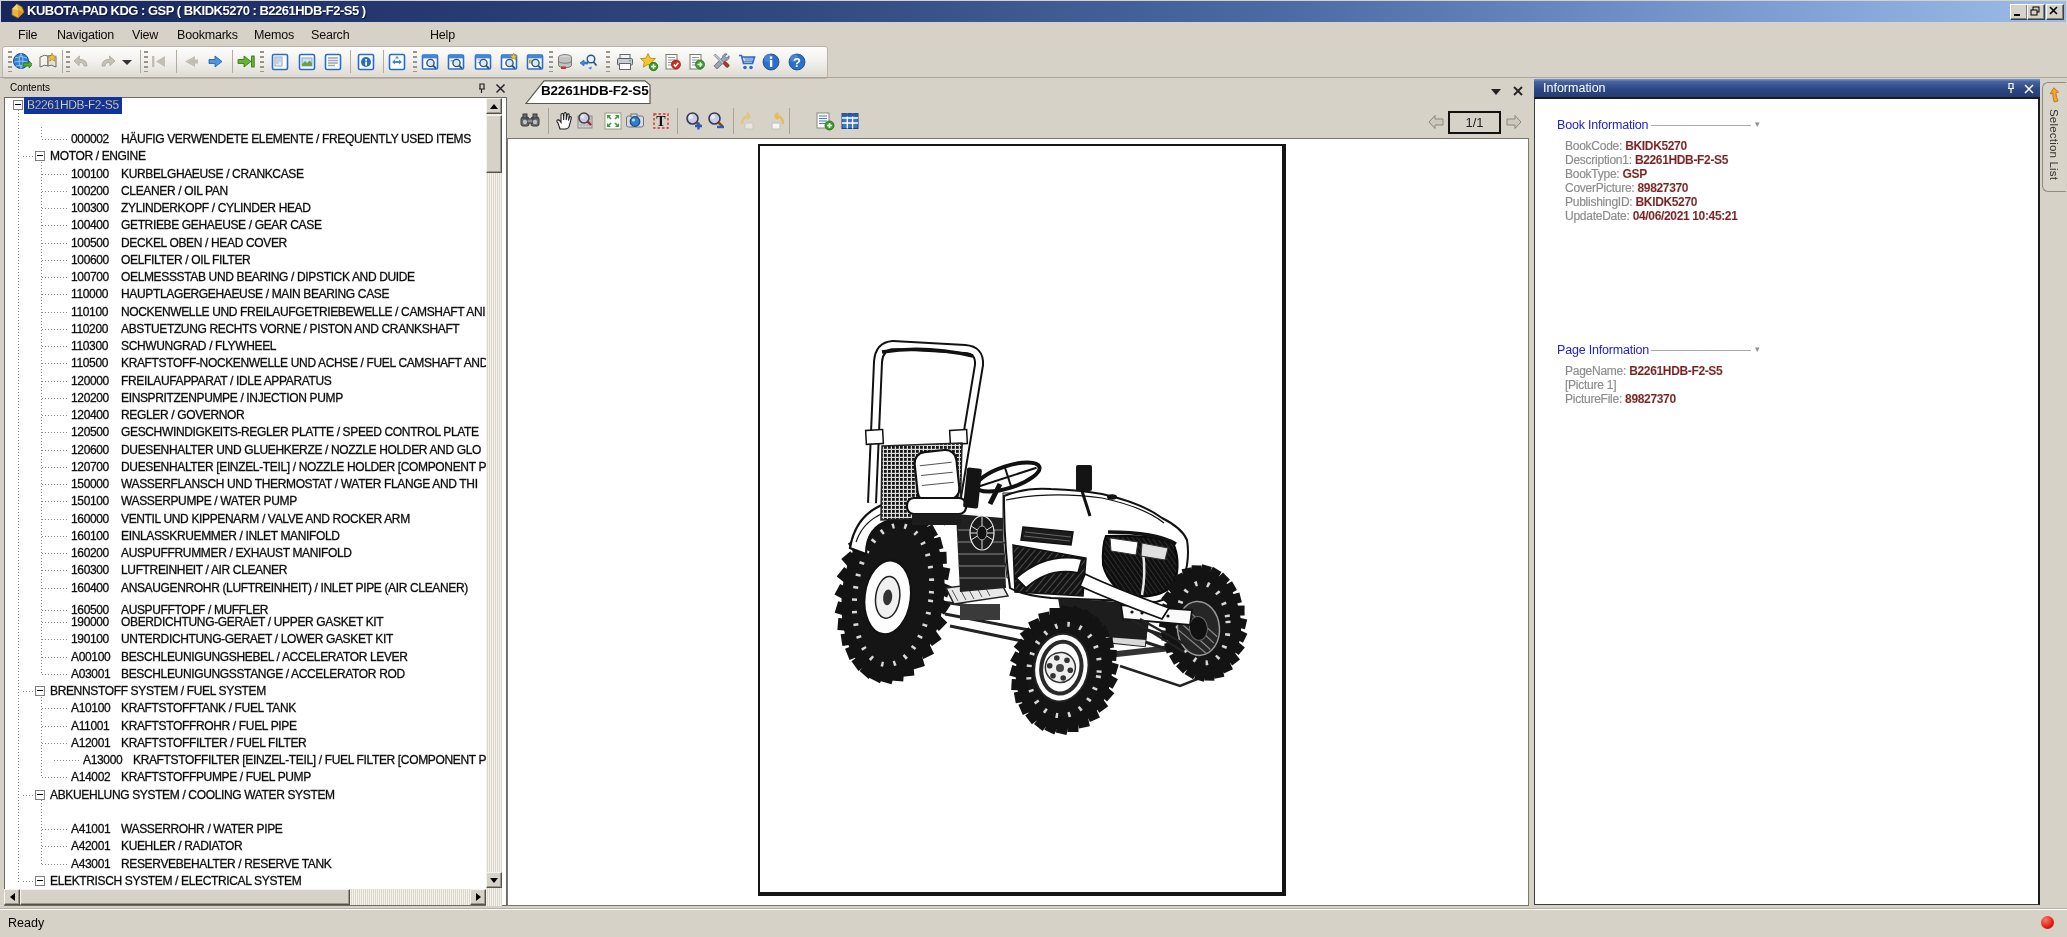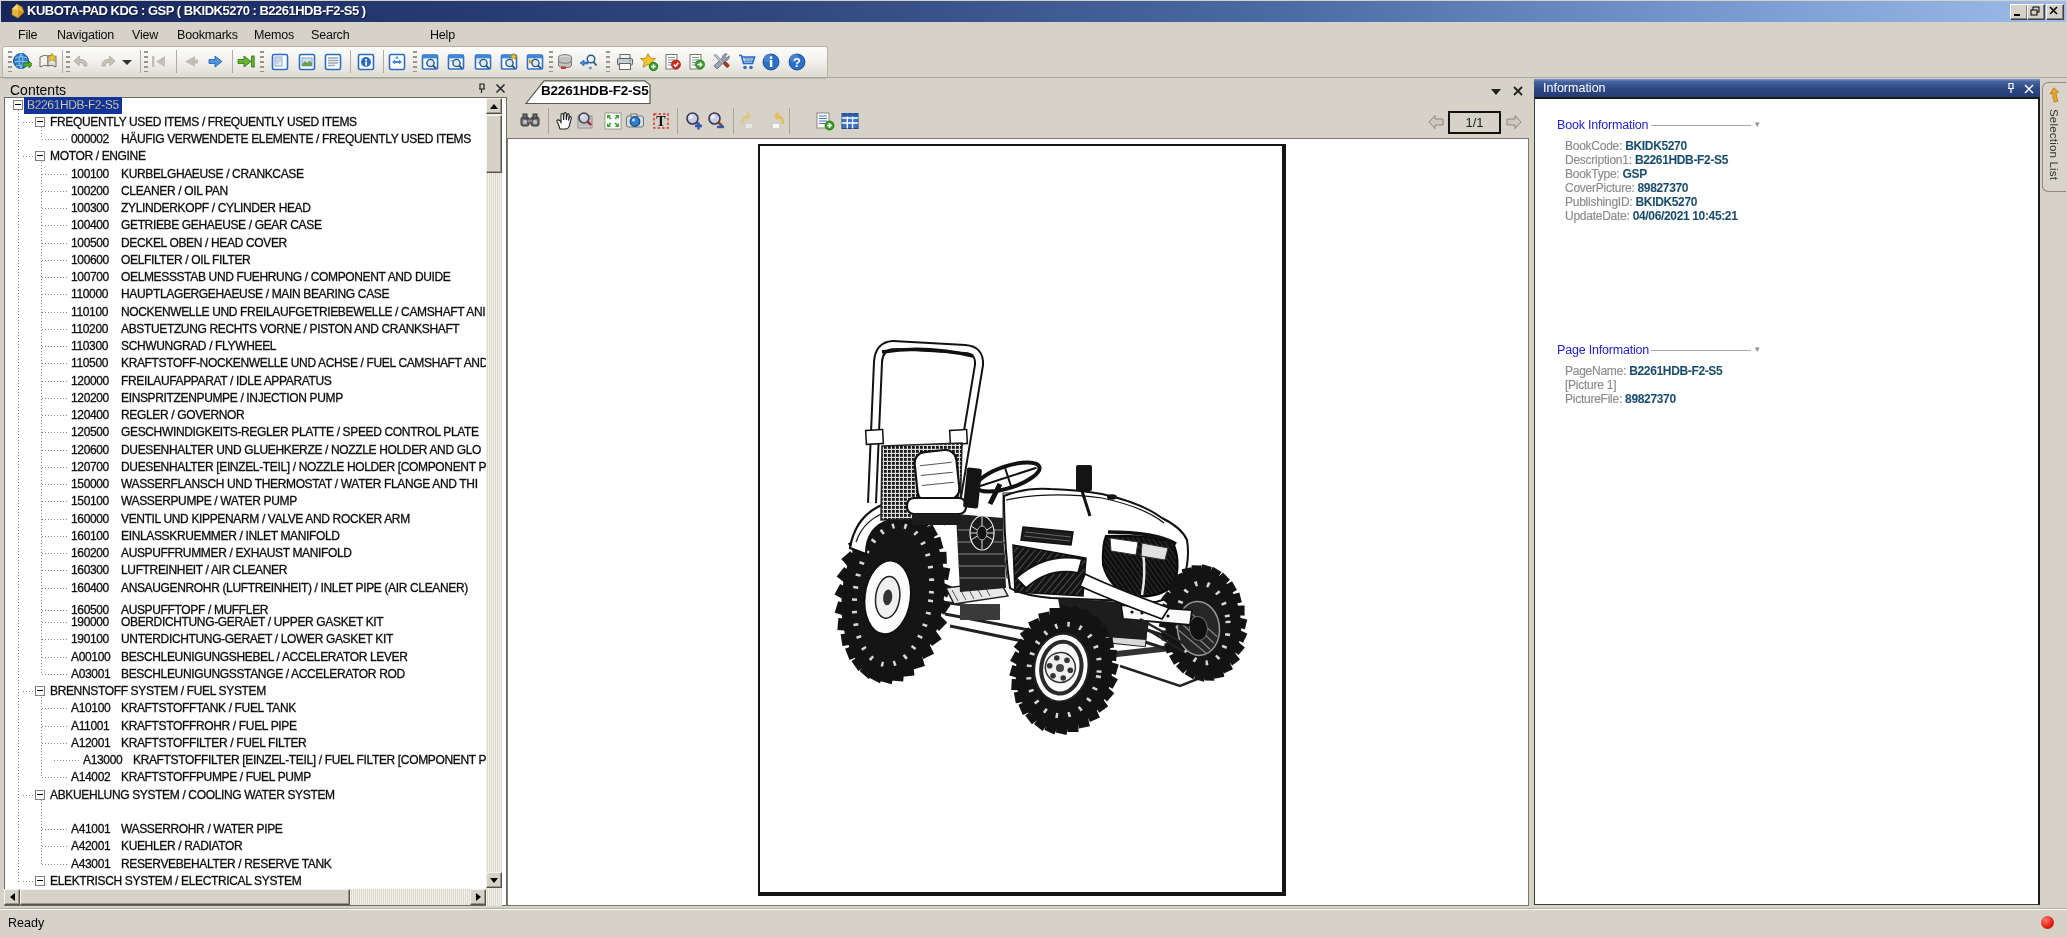"Contents" #ctitle { font-size: 14px -> 10px }
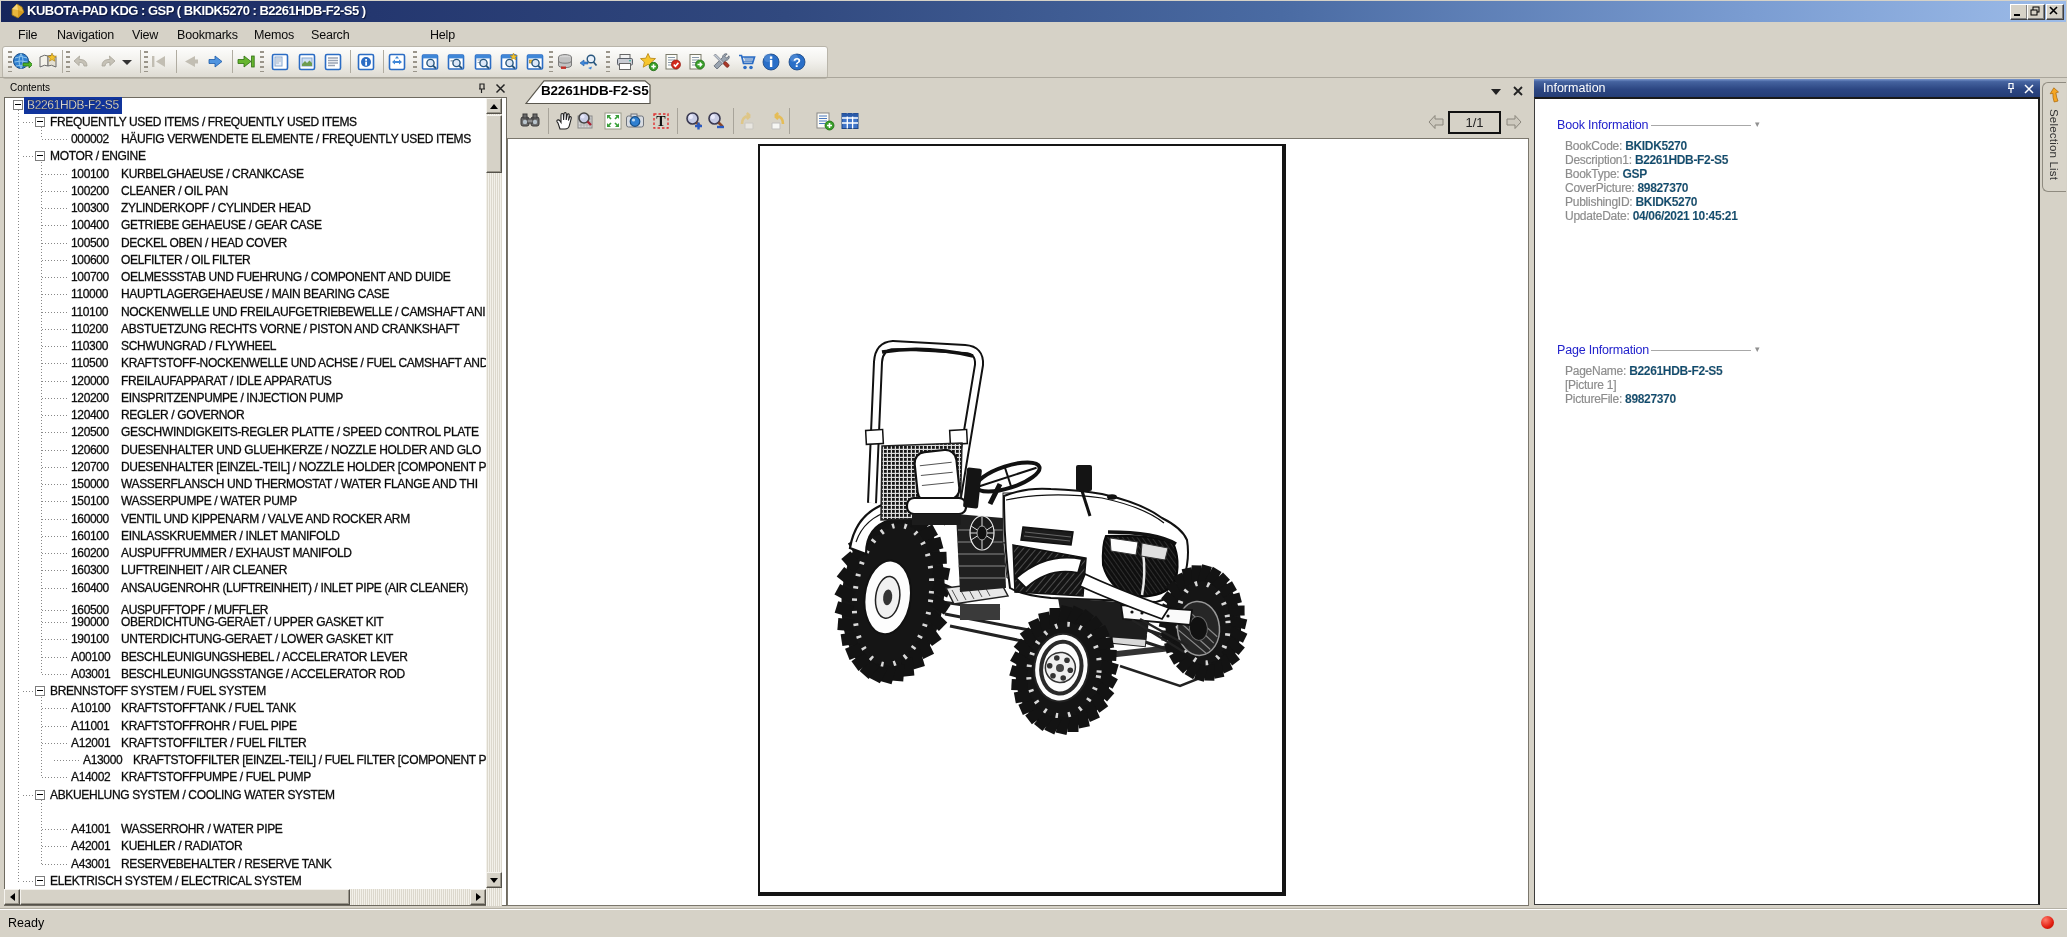"FREQUENTLY USED ITEMS / FREQUENTLY" div.trow { html: <div> <span></span> <span></span> <span>FREQUENTLY USED ITEMS / FREQUENTLY USED ITEMS</span> </div> -> none }
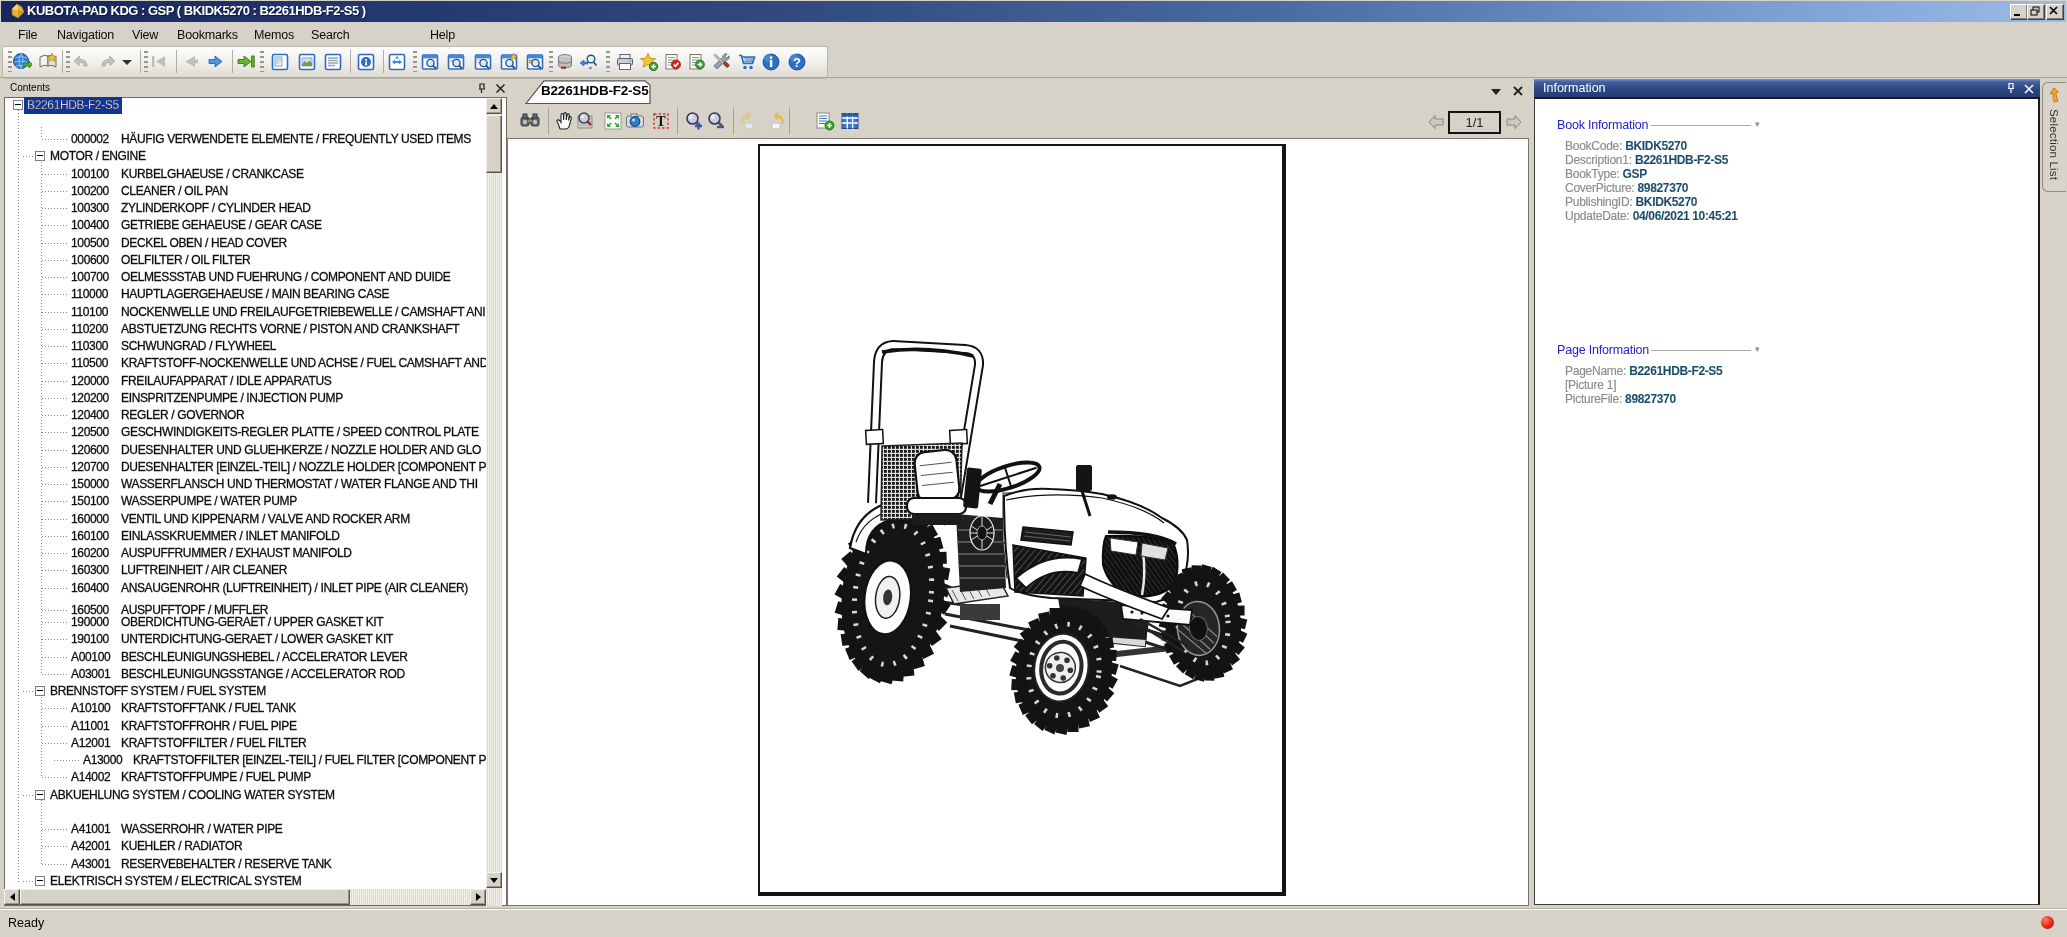"BKIDK5270" .irow b { color: #0c4a6e -> #7f1d1d }
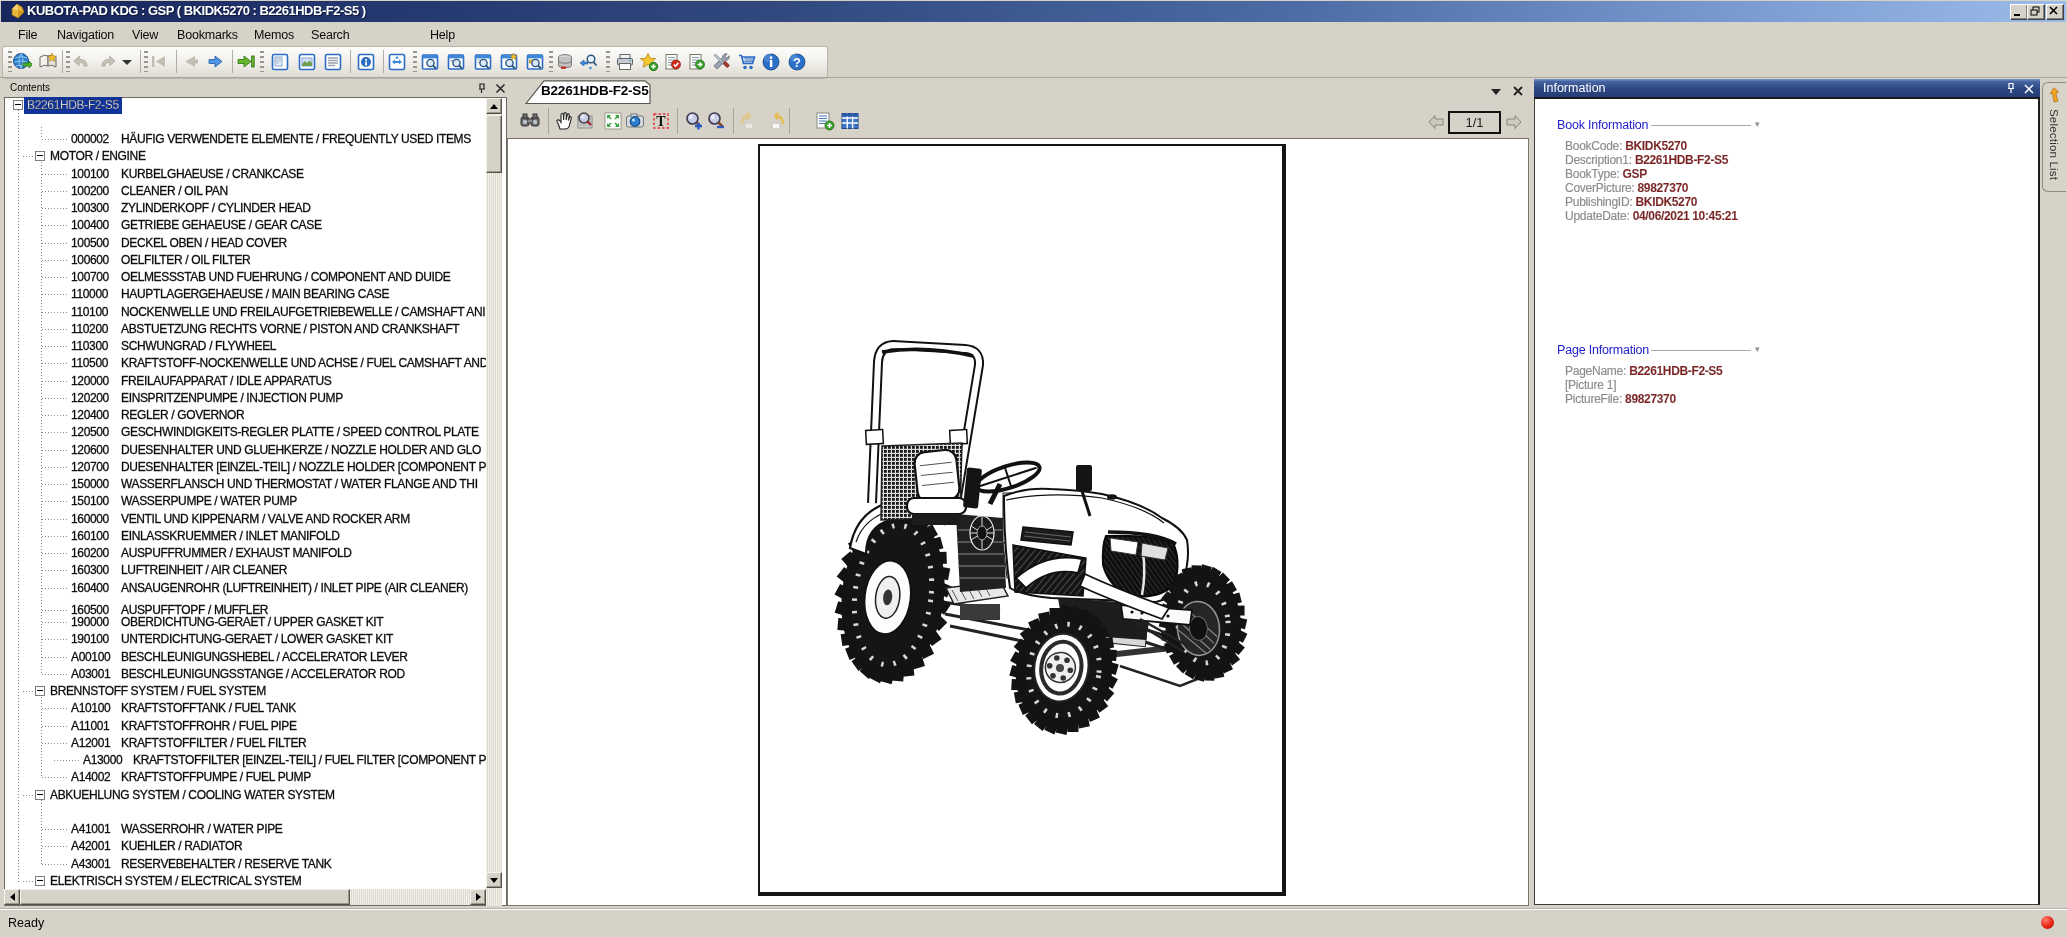"OELMESSSTAB UND FUEHRUNG / COMPONENT" span.tdesc { text: FUEHRUNG / COMPONENT -> BEARING / DIPSTICK }
